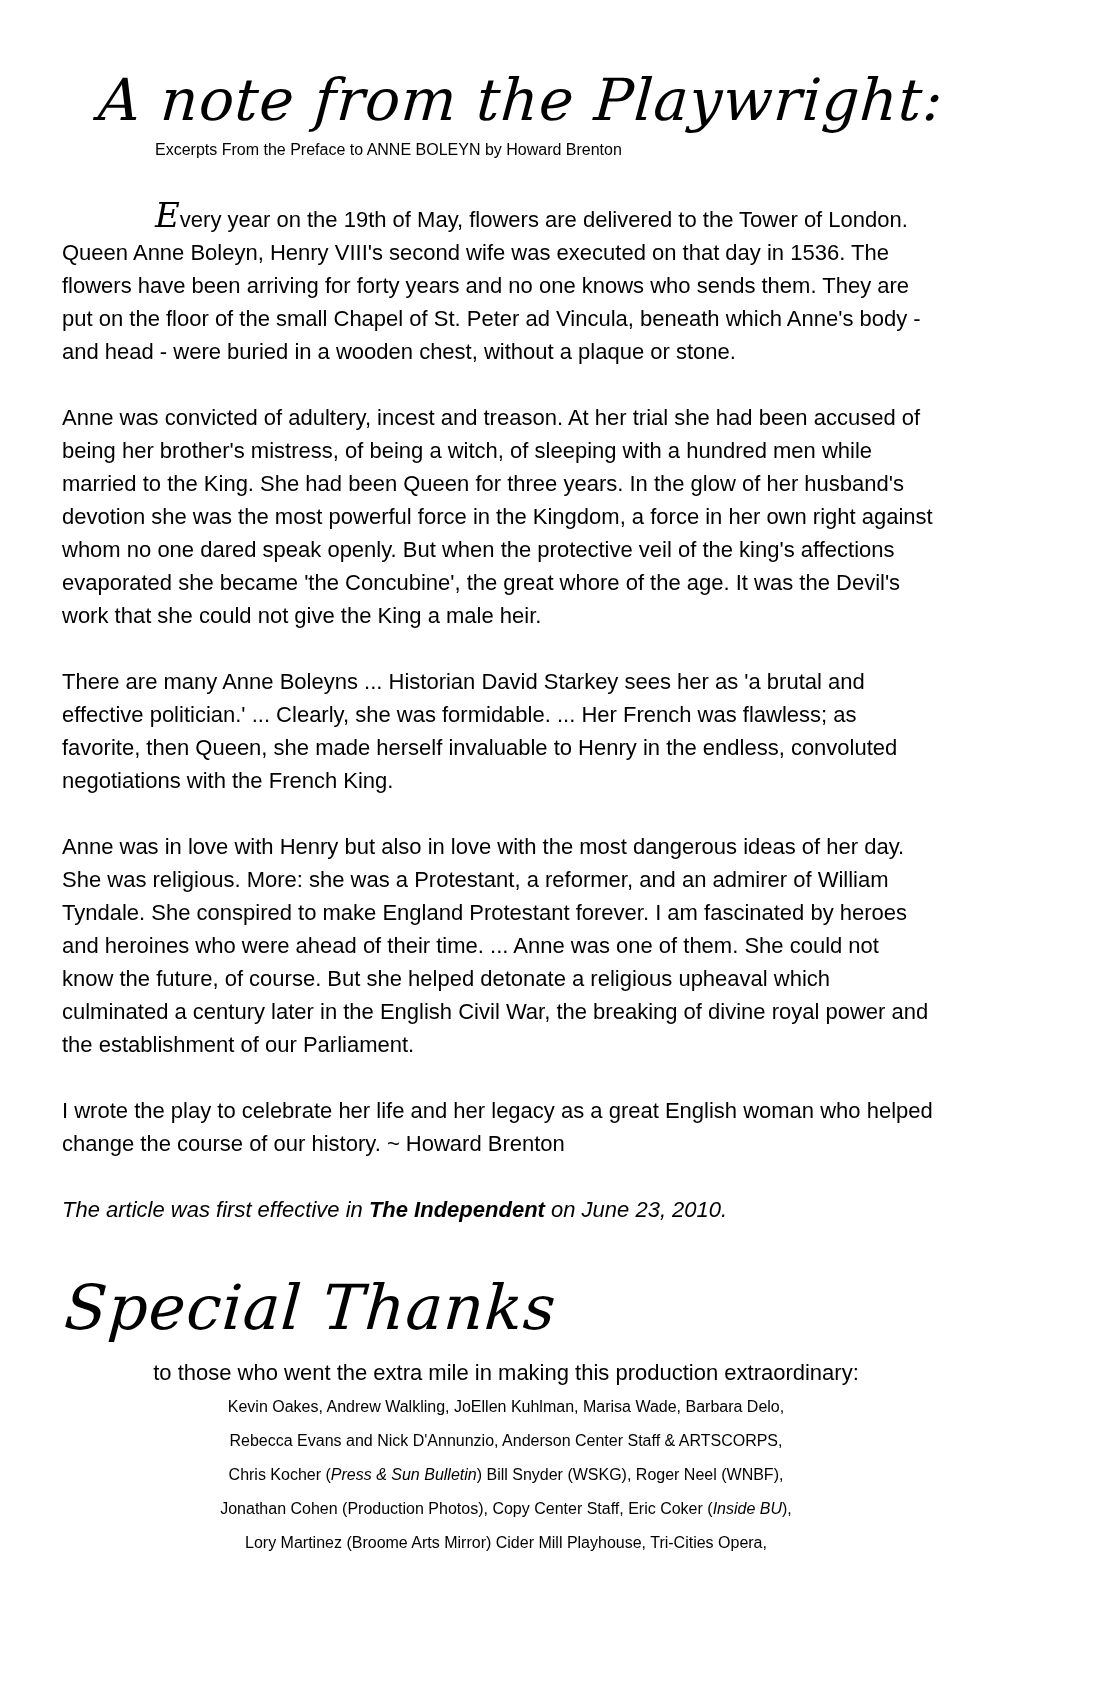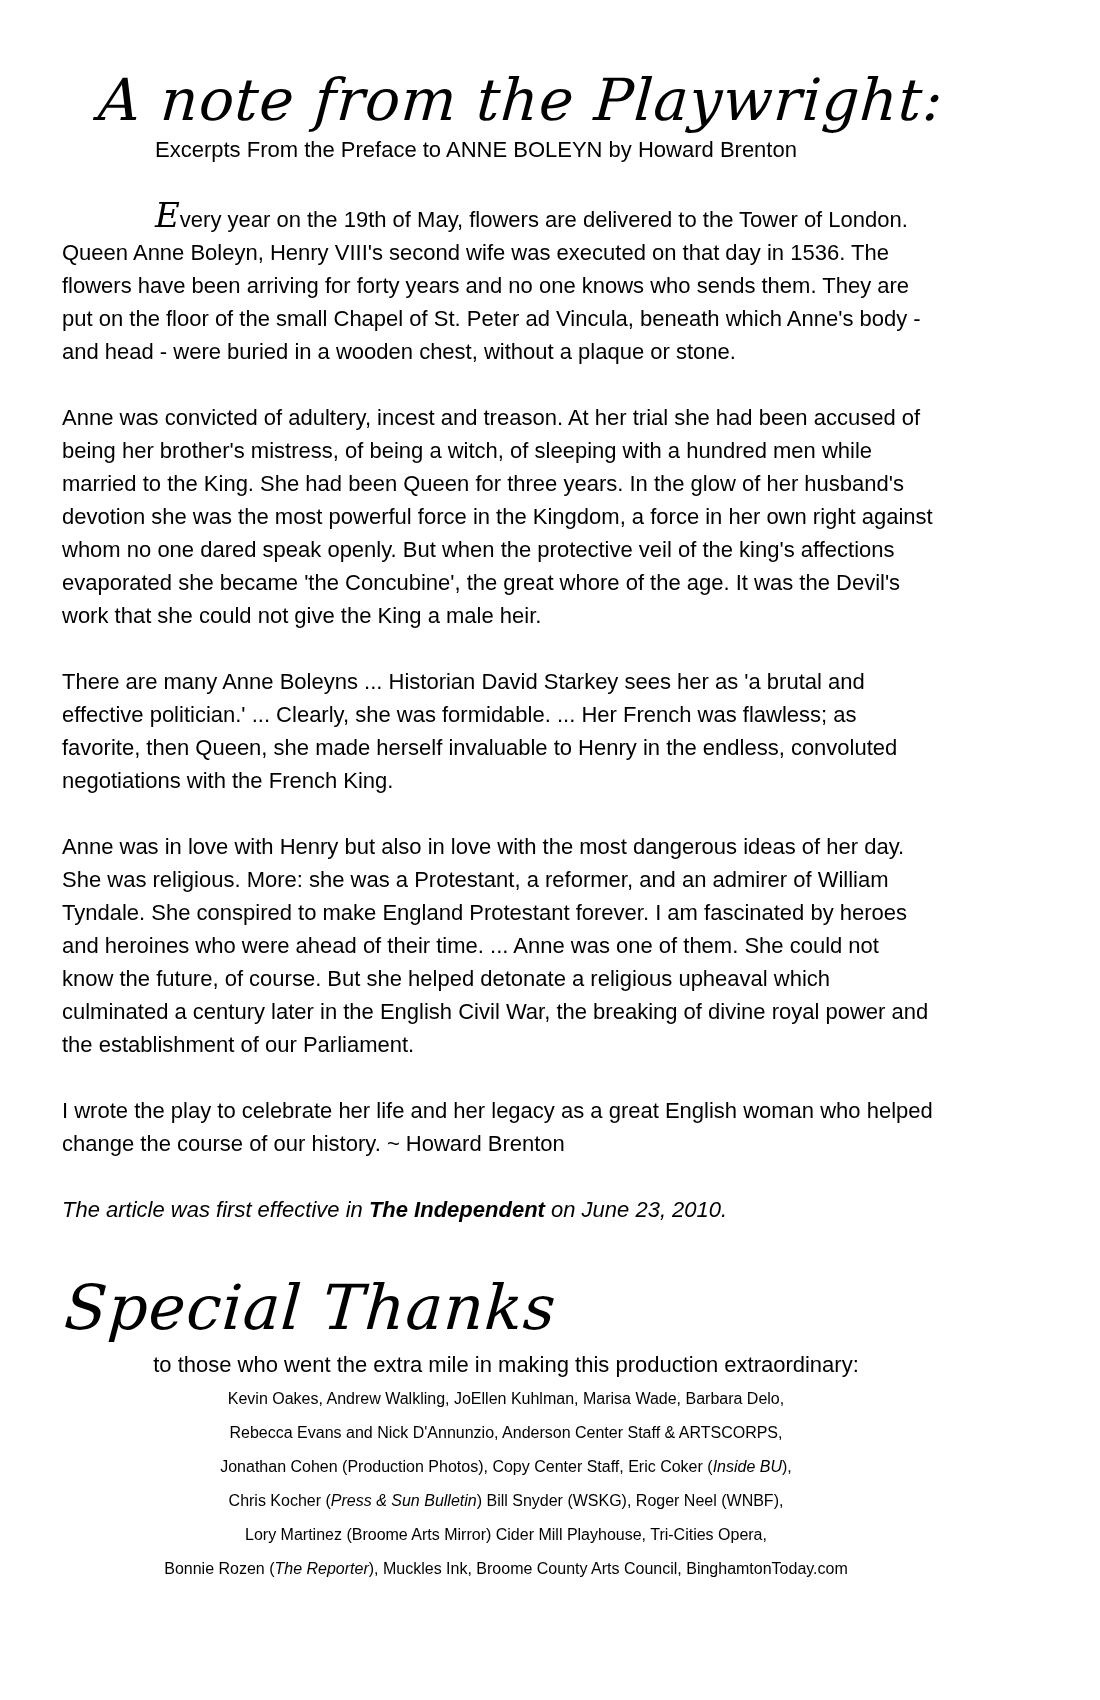"Excerpts From the Preface to" .note-subtitle { font-size: 22px -> 16px }
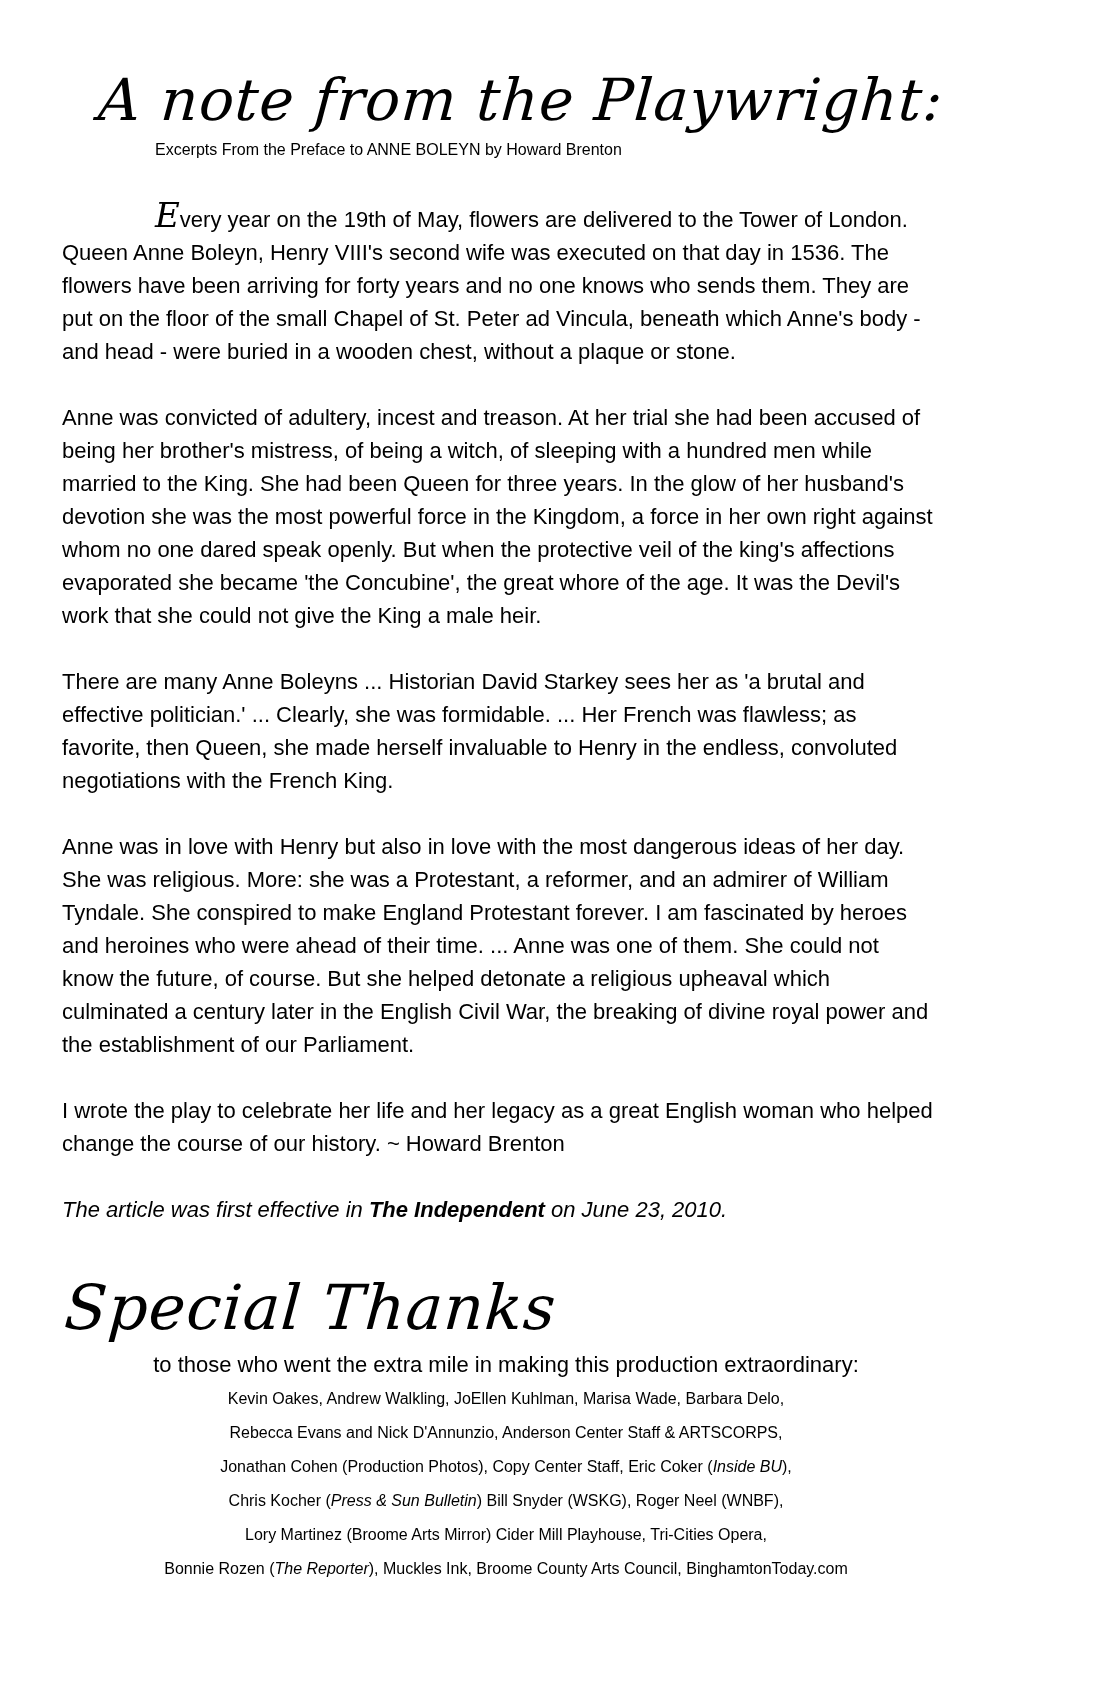"to those who went the" .thanks-intro { margin-top: 0 -> 8px }
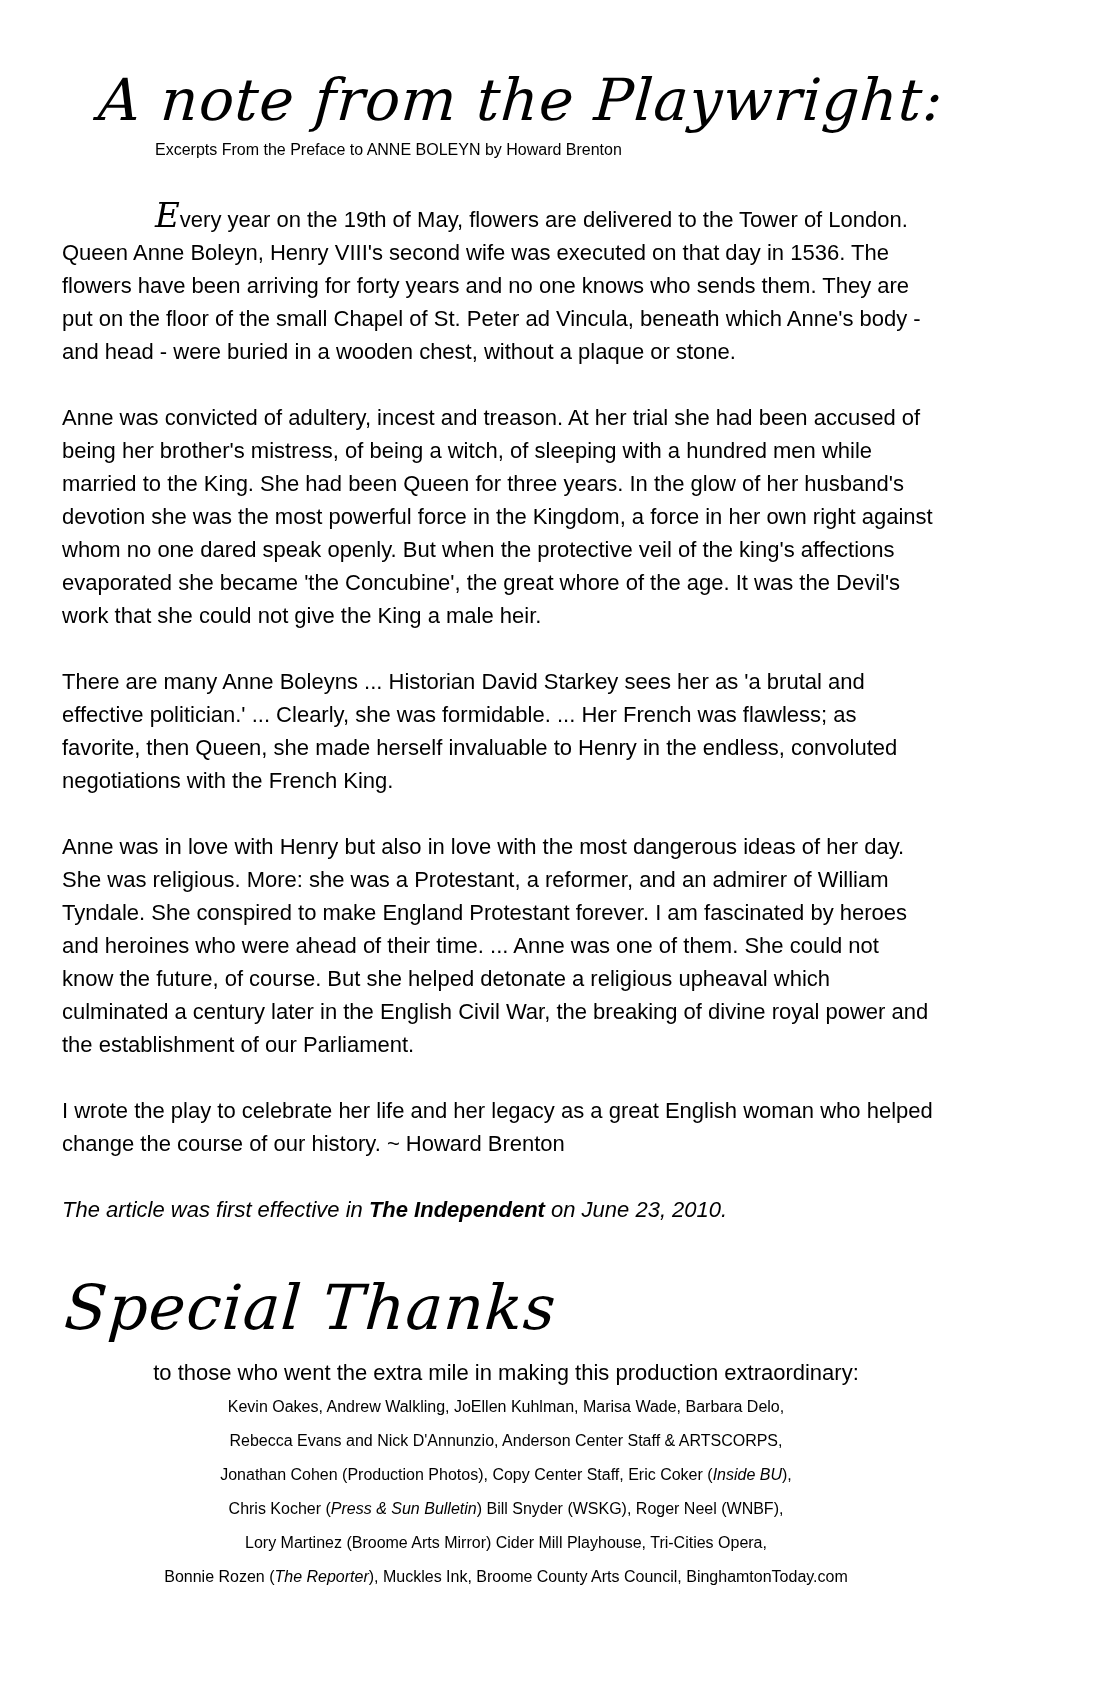"Jonathan Cohen (Production Photos), Copy" div.thanks-line { order: before "Chris Kocher (Press & Sun" -> after "Chris Kocher (Press & Sun" }
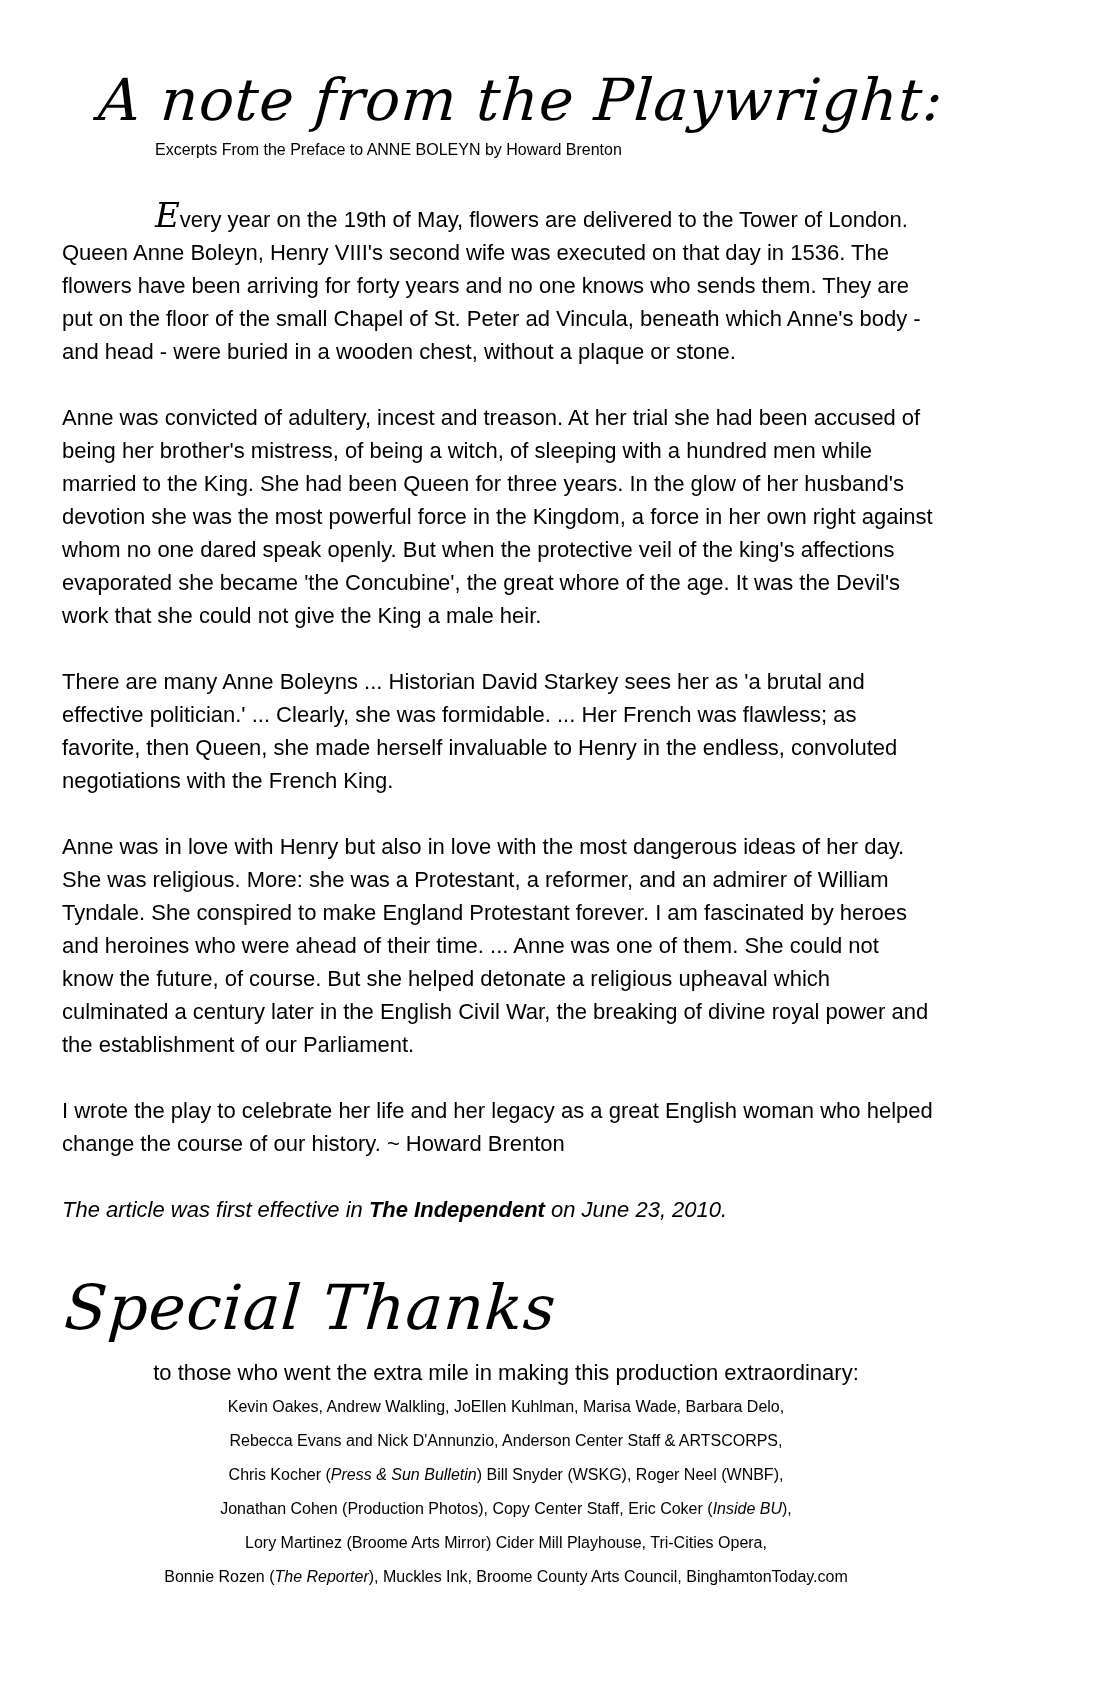"Bonnie Rozen (The Reporter), Muckles" div.thanks-line { html: <div><span>Bonnie Rozen (</span><span>The Reporter</span><span>), Muckles Ink, Broome County Arts Council, BinghamtonToday.com</span></div> -> none }
